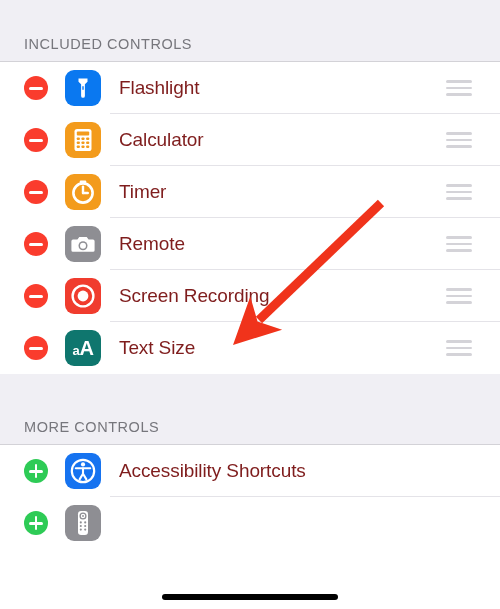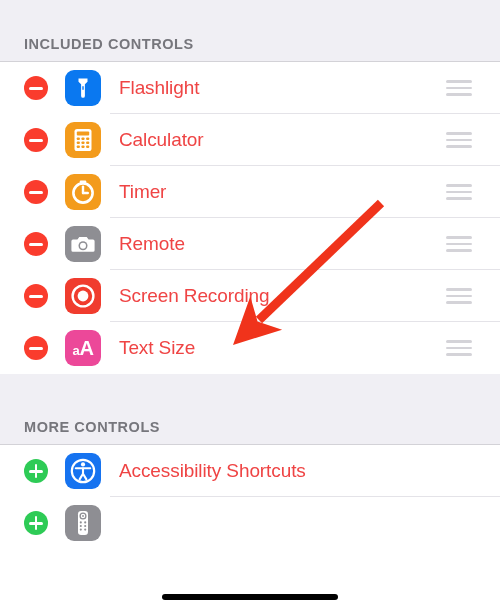"INCLUDED CONTROLS" .section-title { font-weight: 700 -> 400 }
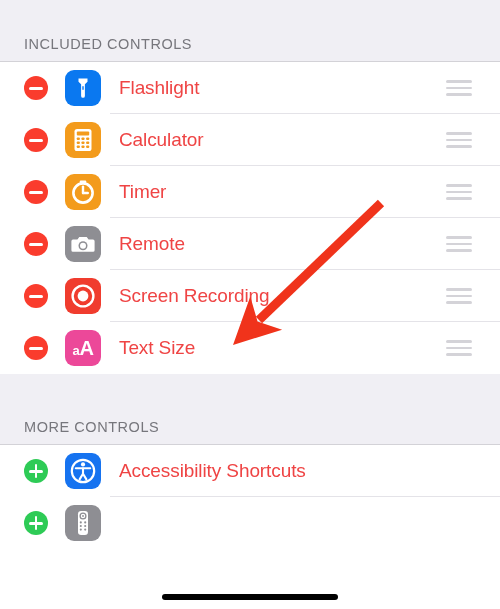"Flashlight" .row-label { color: #ef4444 -> #7f1d1d }
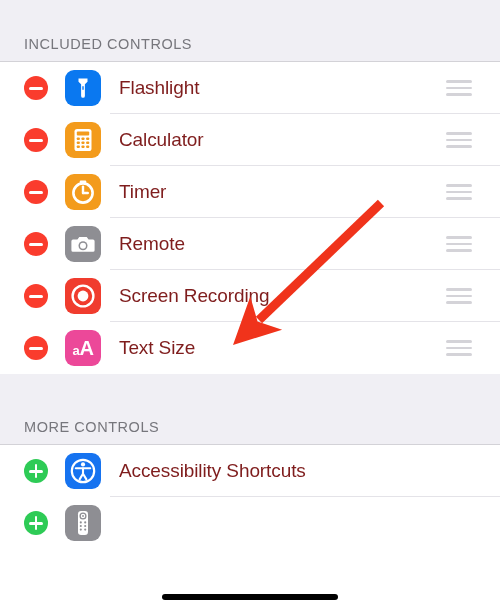"aA" div.tile { background: #ec4899 -> #0f766e }
